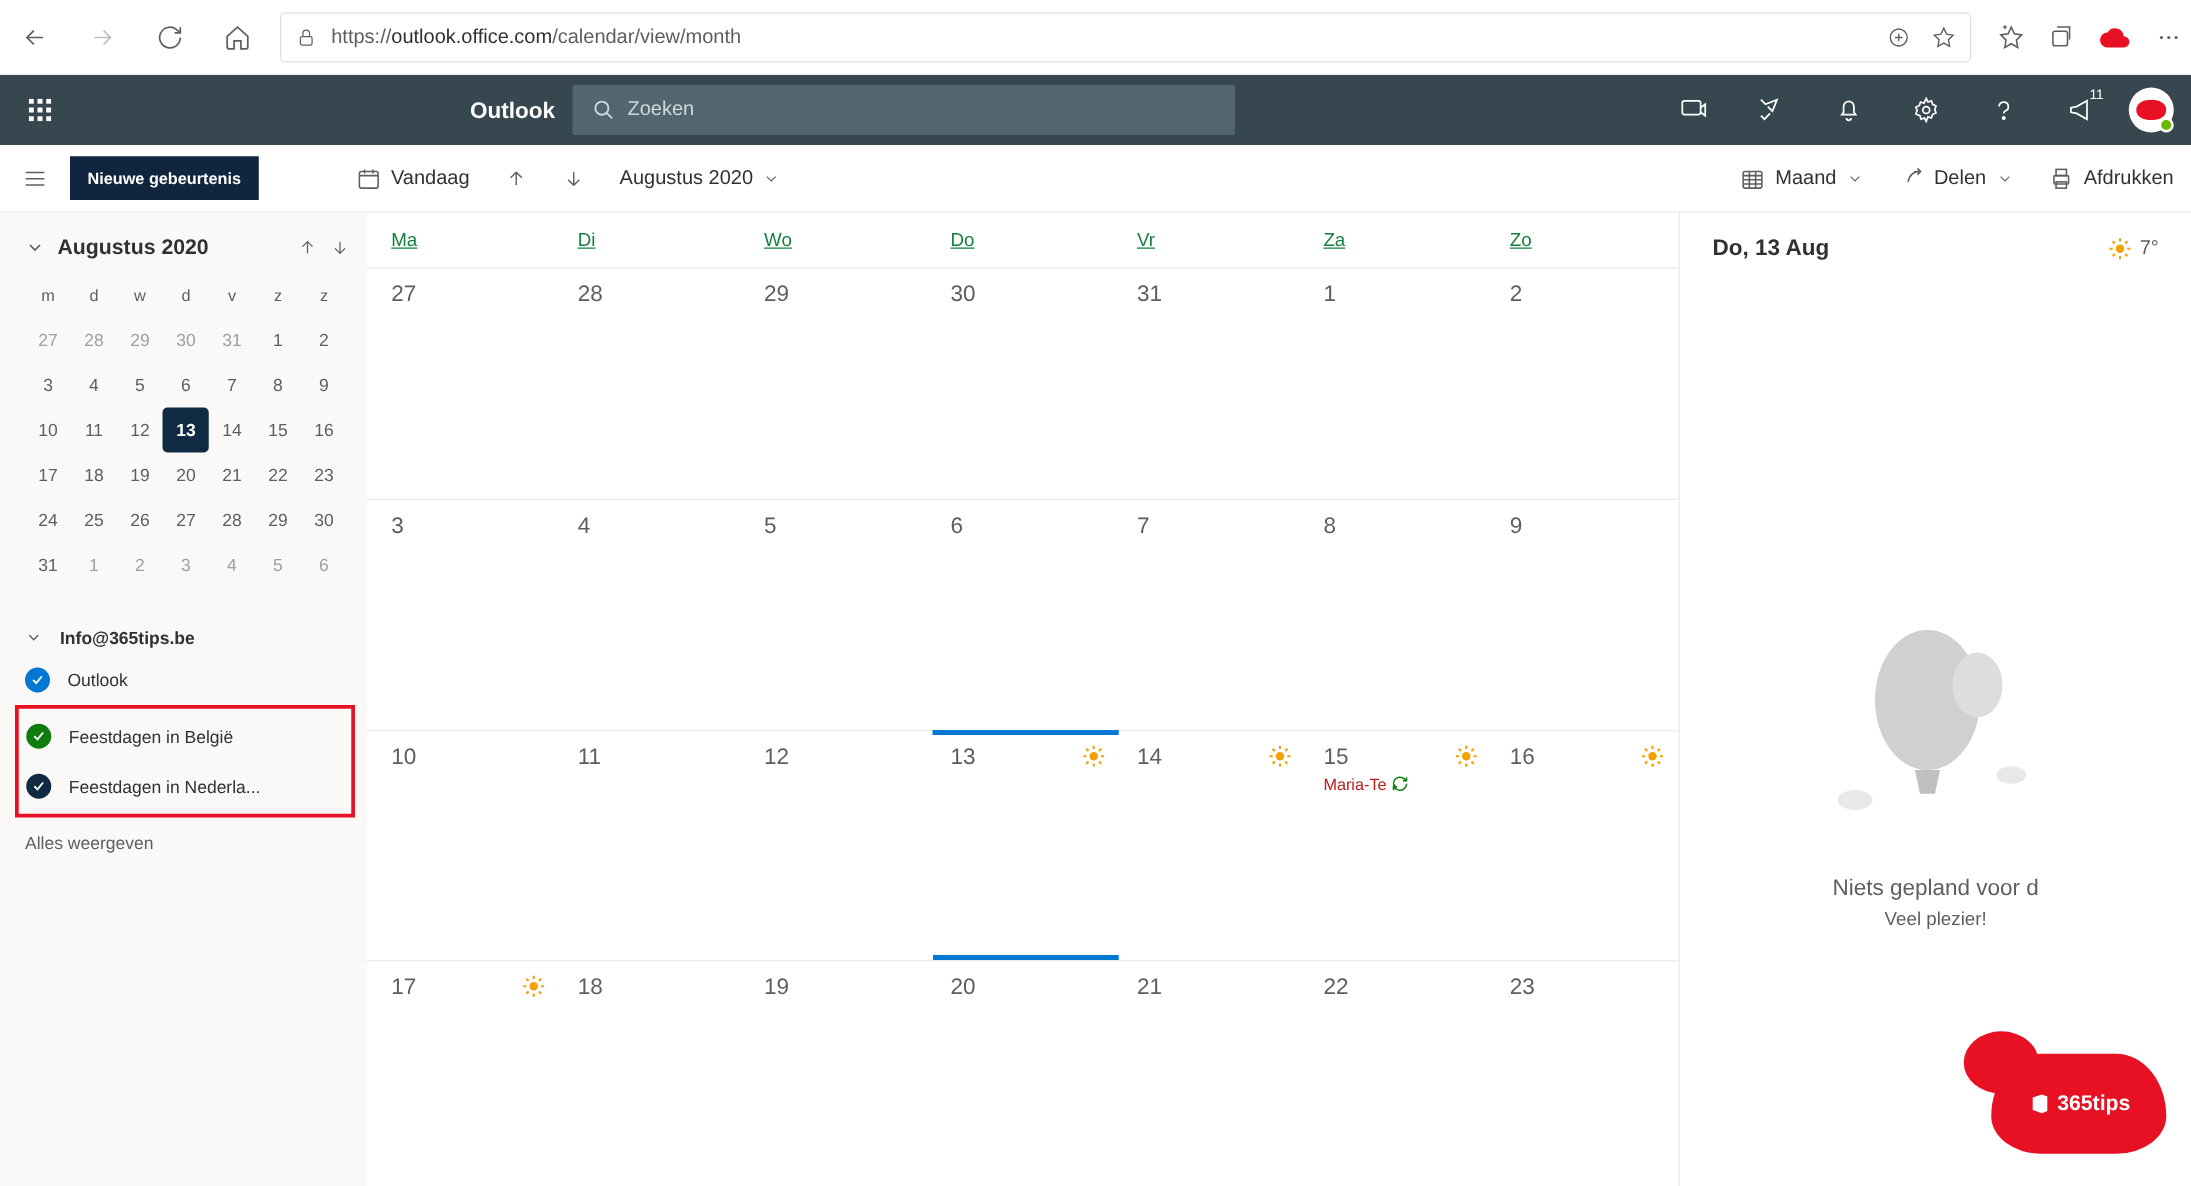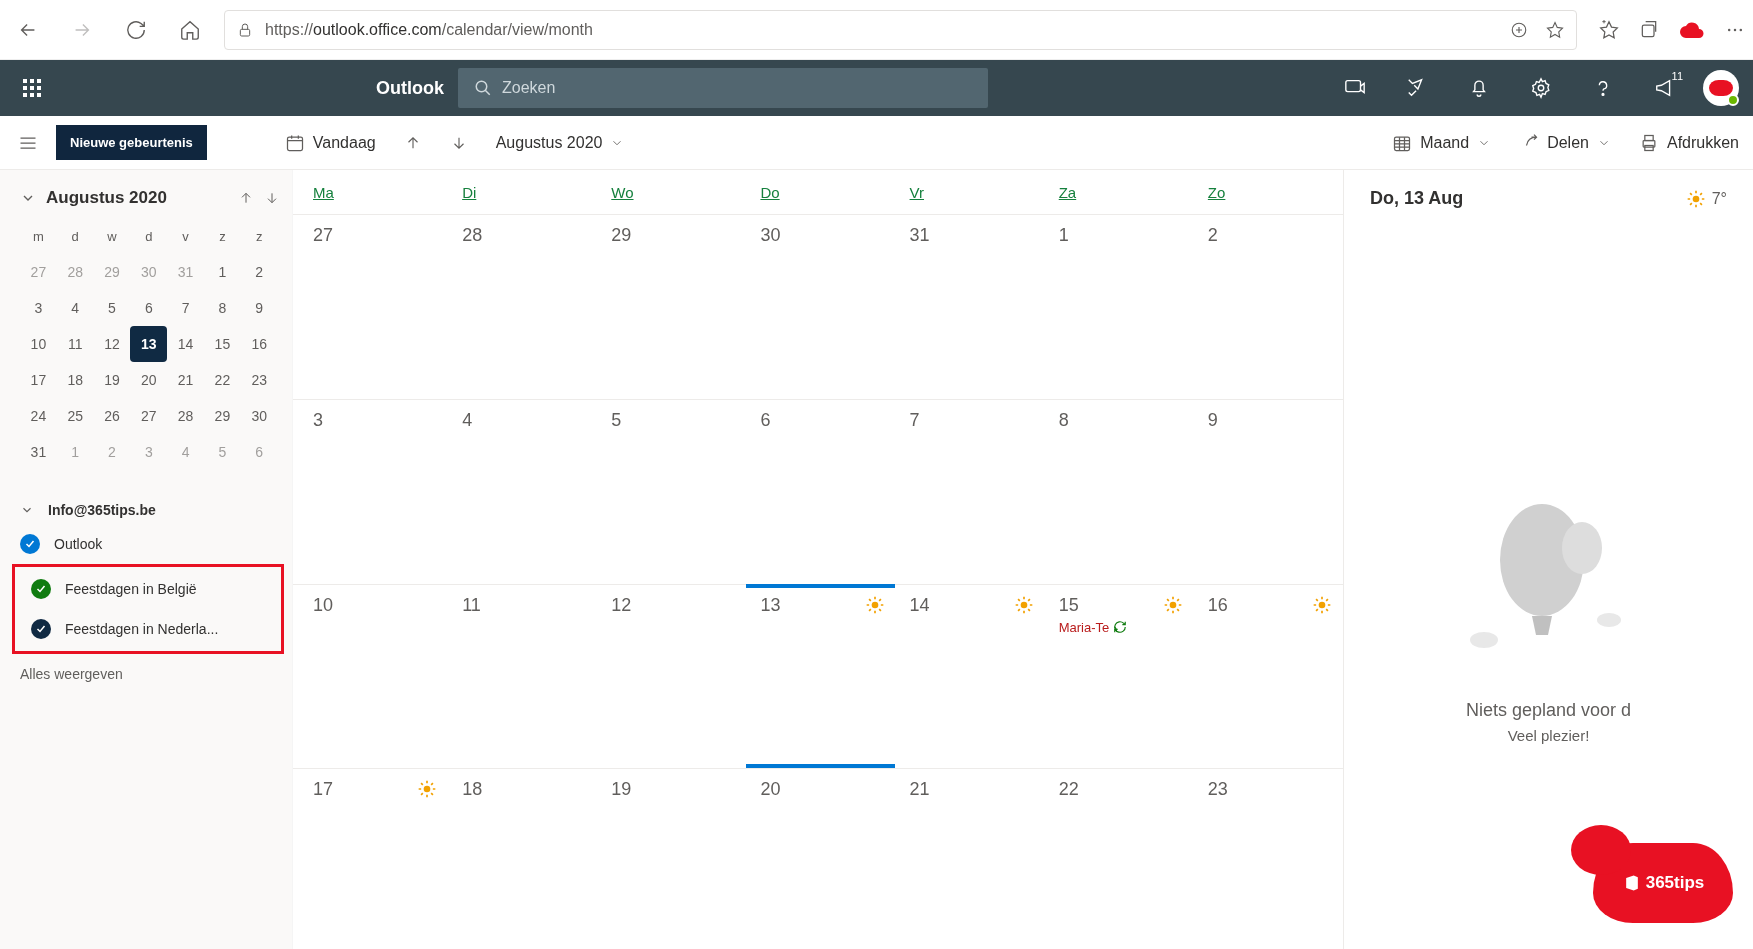"Feestdagen in België" .highlight-box { padding: 2px 16px -> 2px 6px }
